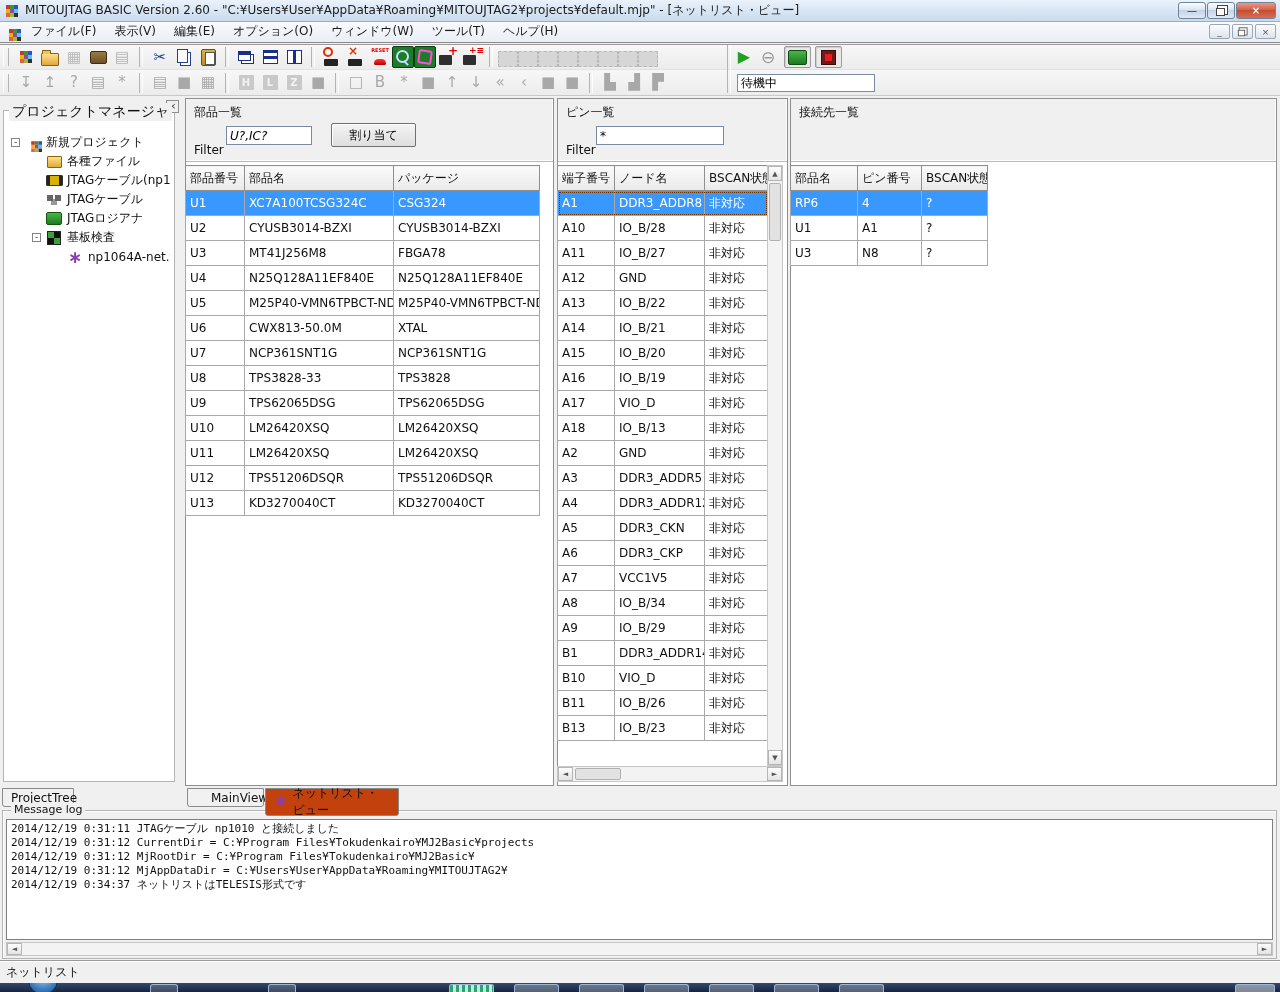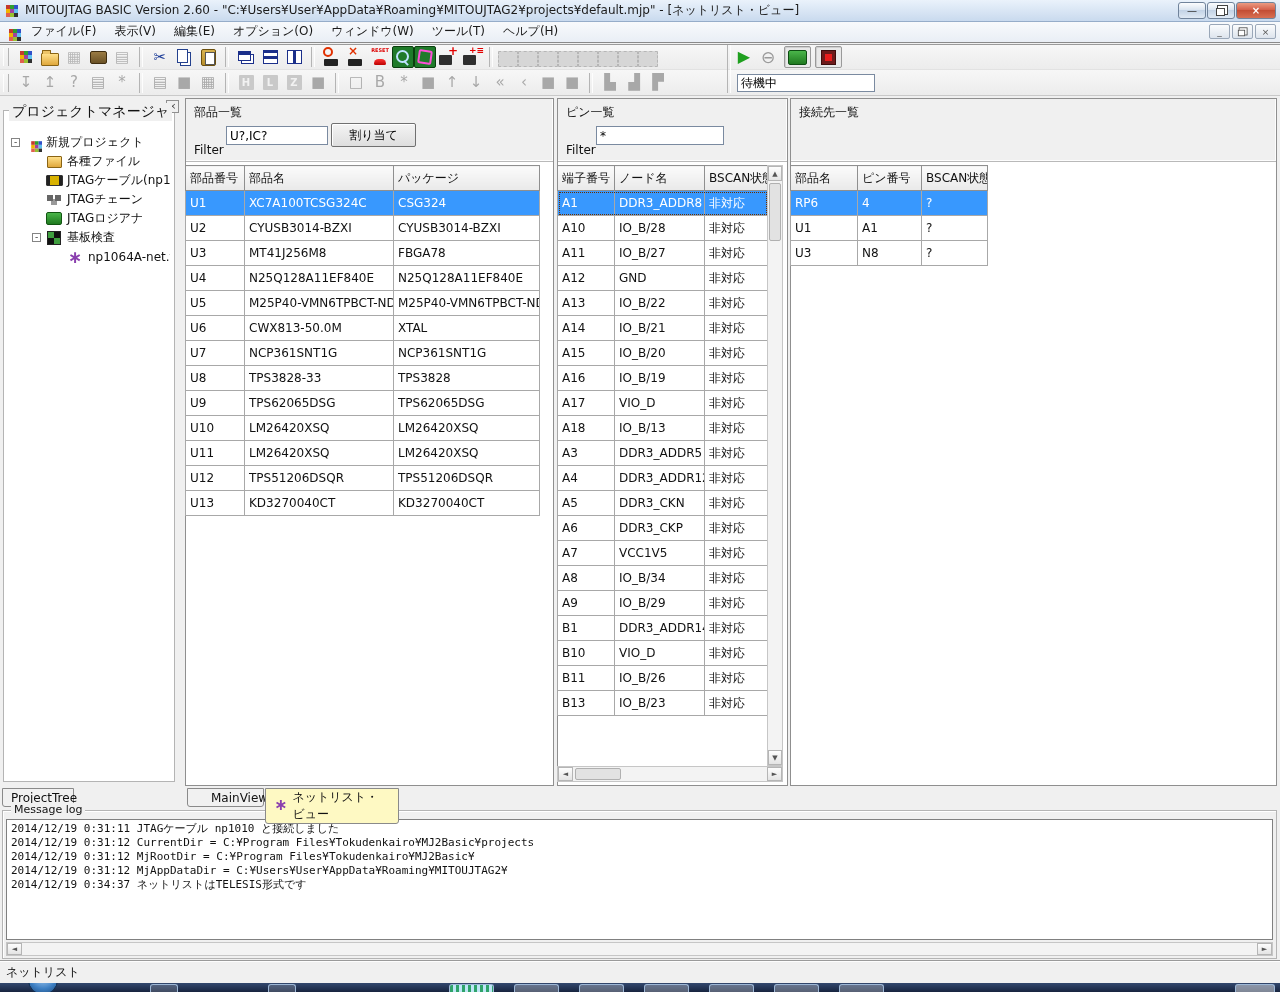"U?,IC?" input.filter-box { font-style: none -> italic; width: 102px -> 86px }
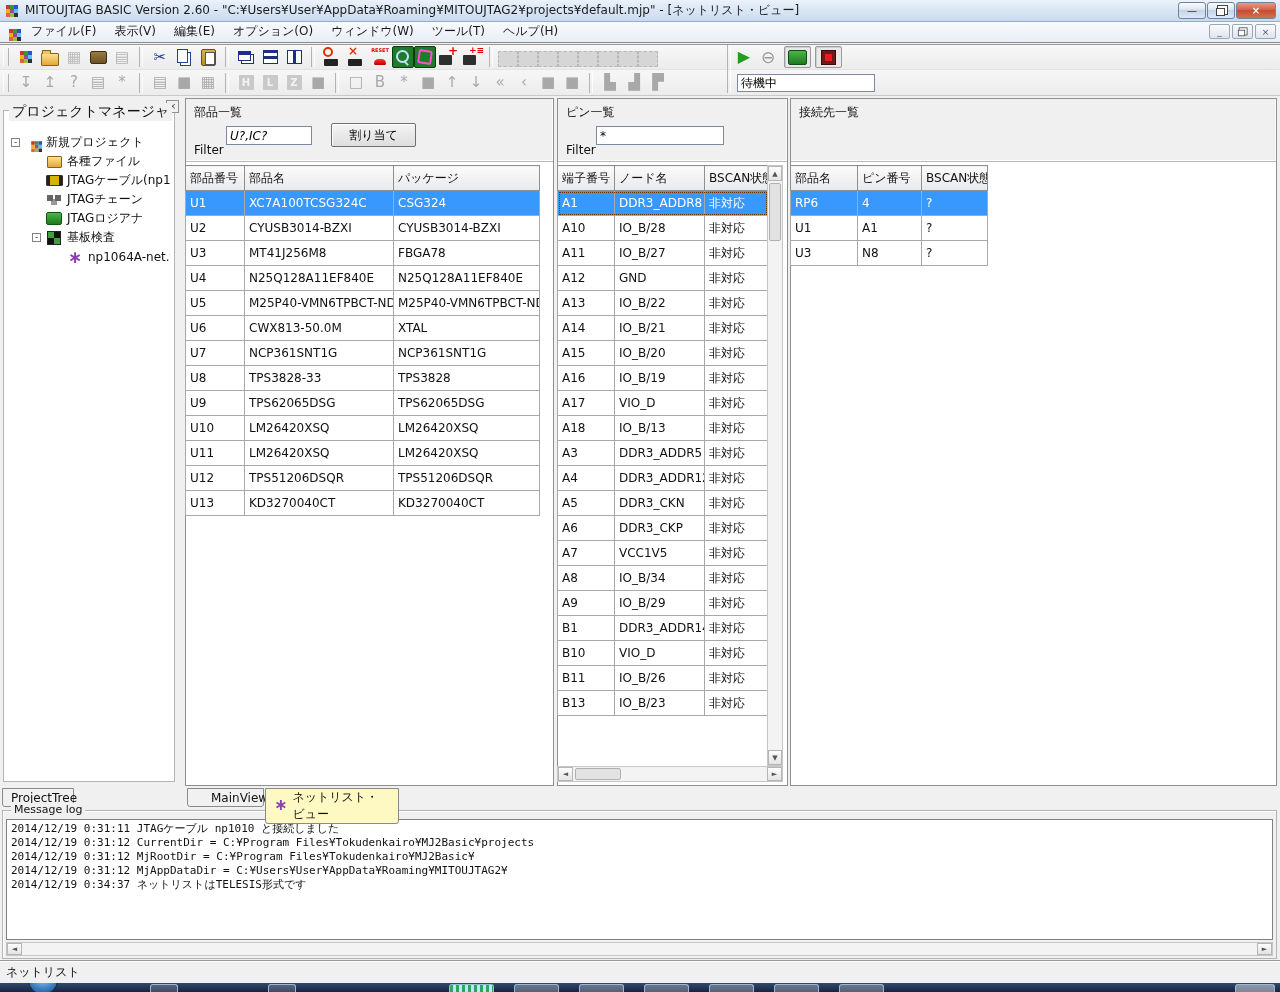"JTAGチェーン" span.tree-label { text: JTAGチェーン -> JTAGケーブル }
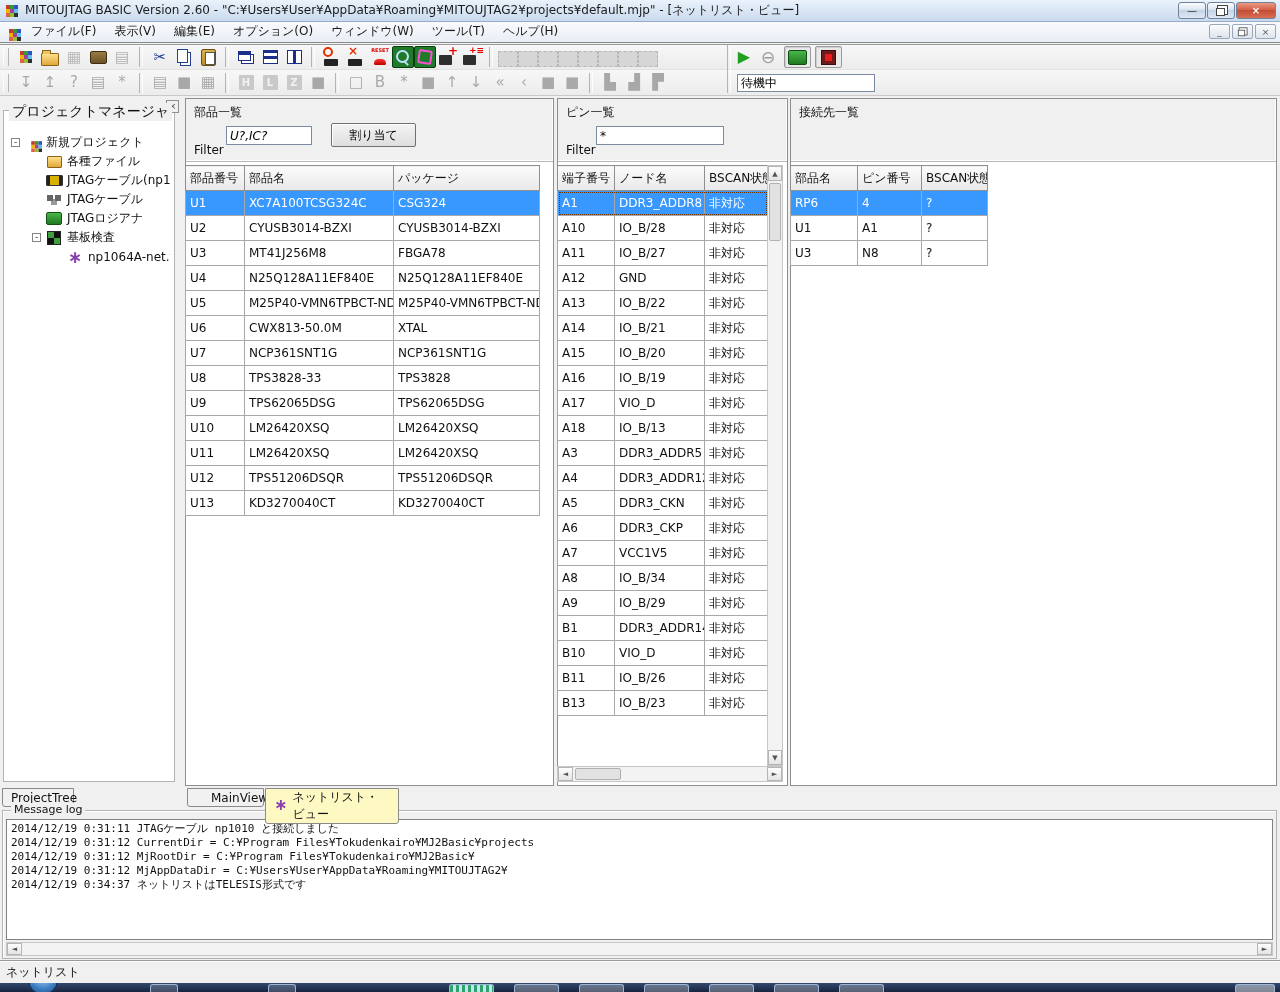"A2" tr { html: none -> <tr> <td>A2</td> <td>GND</td> <td>非対応</td> </tr> }
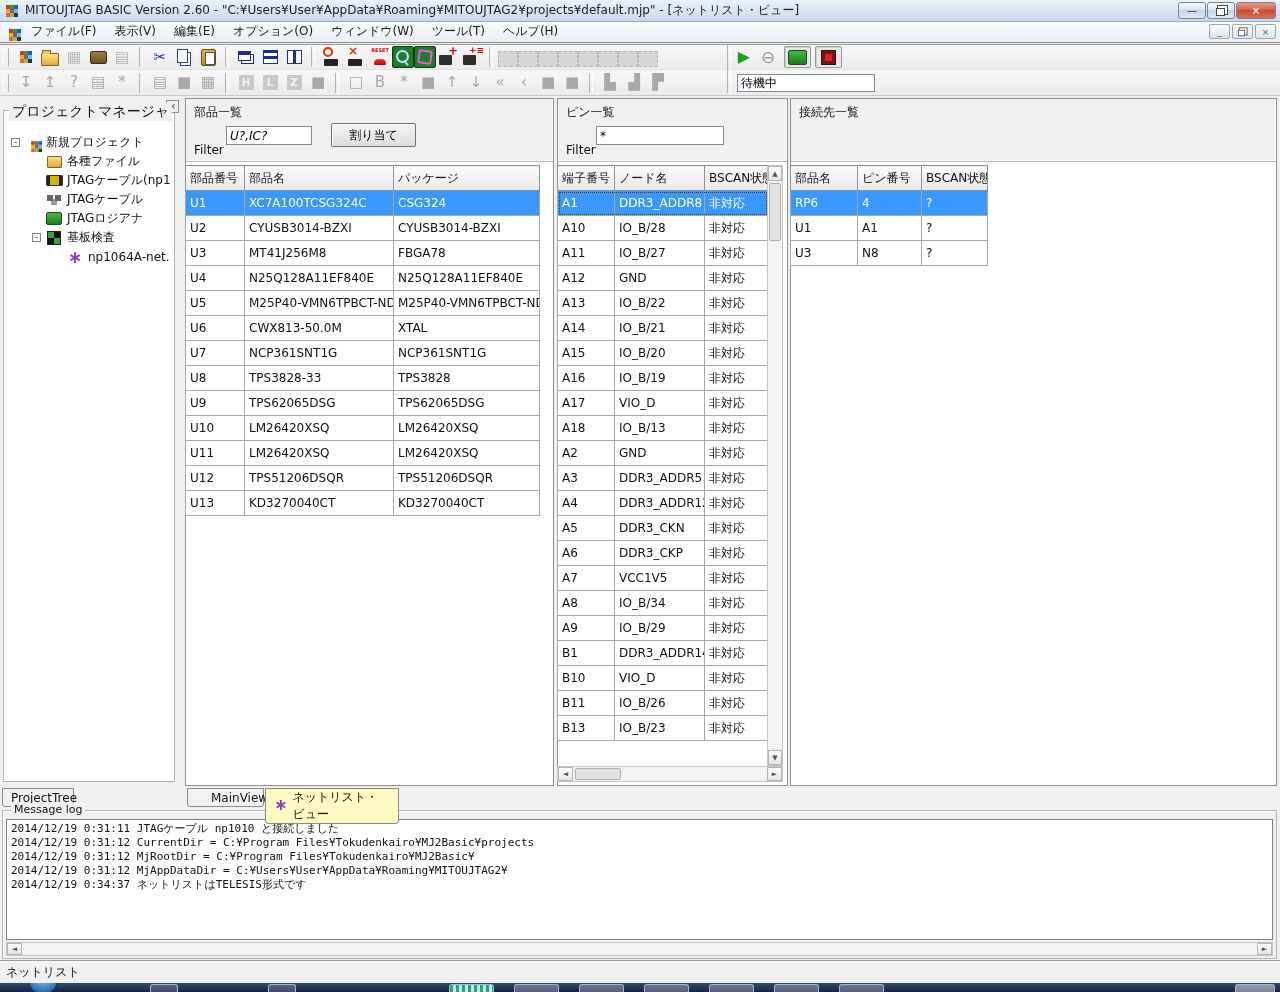"ネットリスト・ビュー" .btab.active { background: #fef9c3 -> #c2410c; height: 36px -> 28px }
